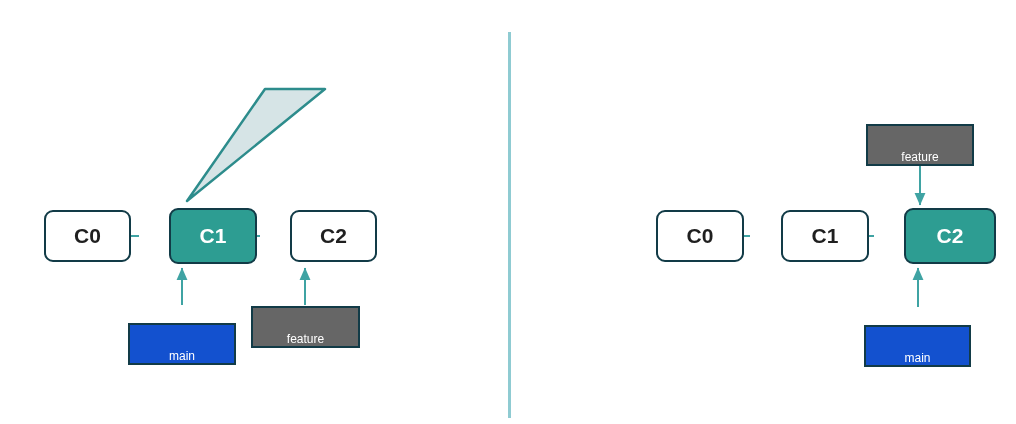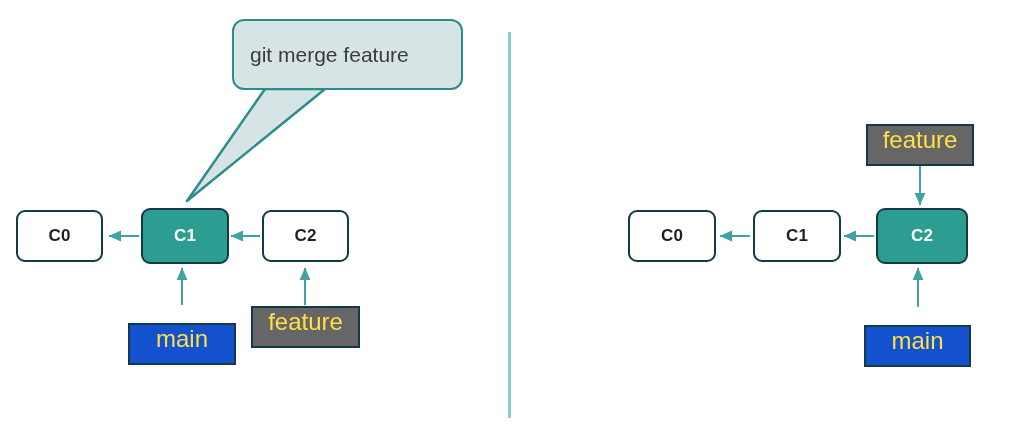"git merge feature" div.bubble { html: <div> <span>git merge feature</span> </div> -> none }
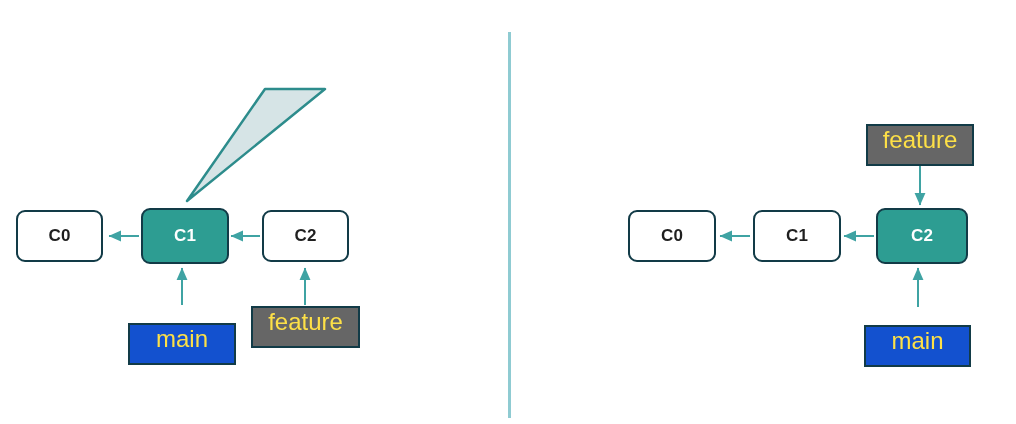"feature" .branch-label { align-items: flex-start -> flex-end; color: #fde047 -> #ffffff; font-size: 24px -> 12px }
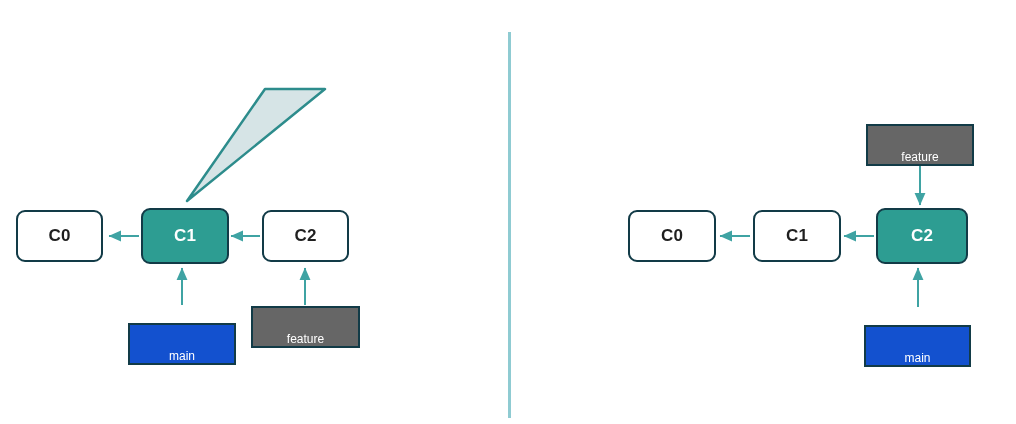"C0" .node { font-size: 17px -> 21px; margin-left: none -> 28px }
